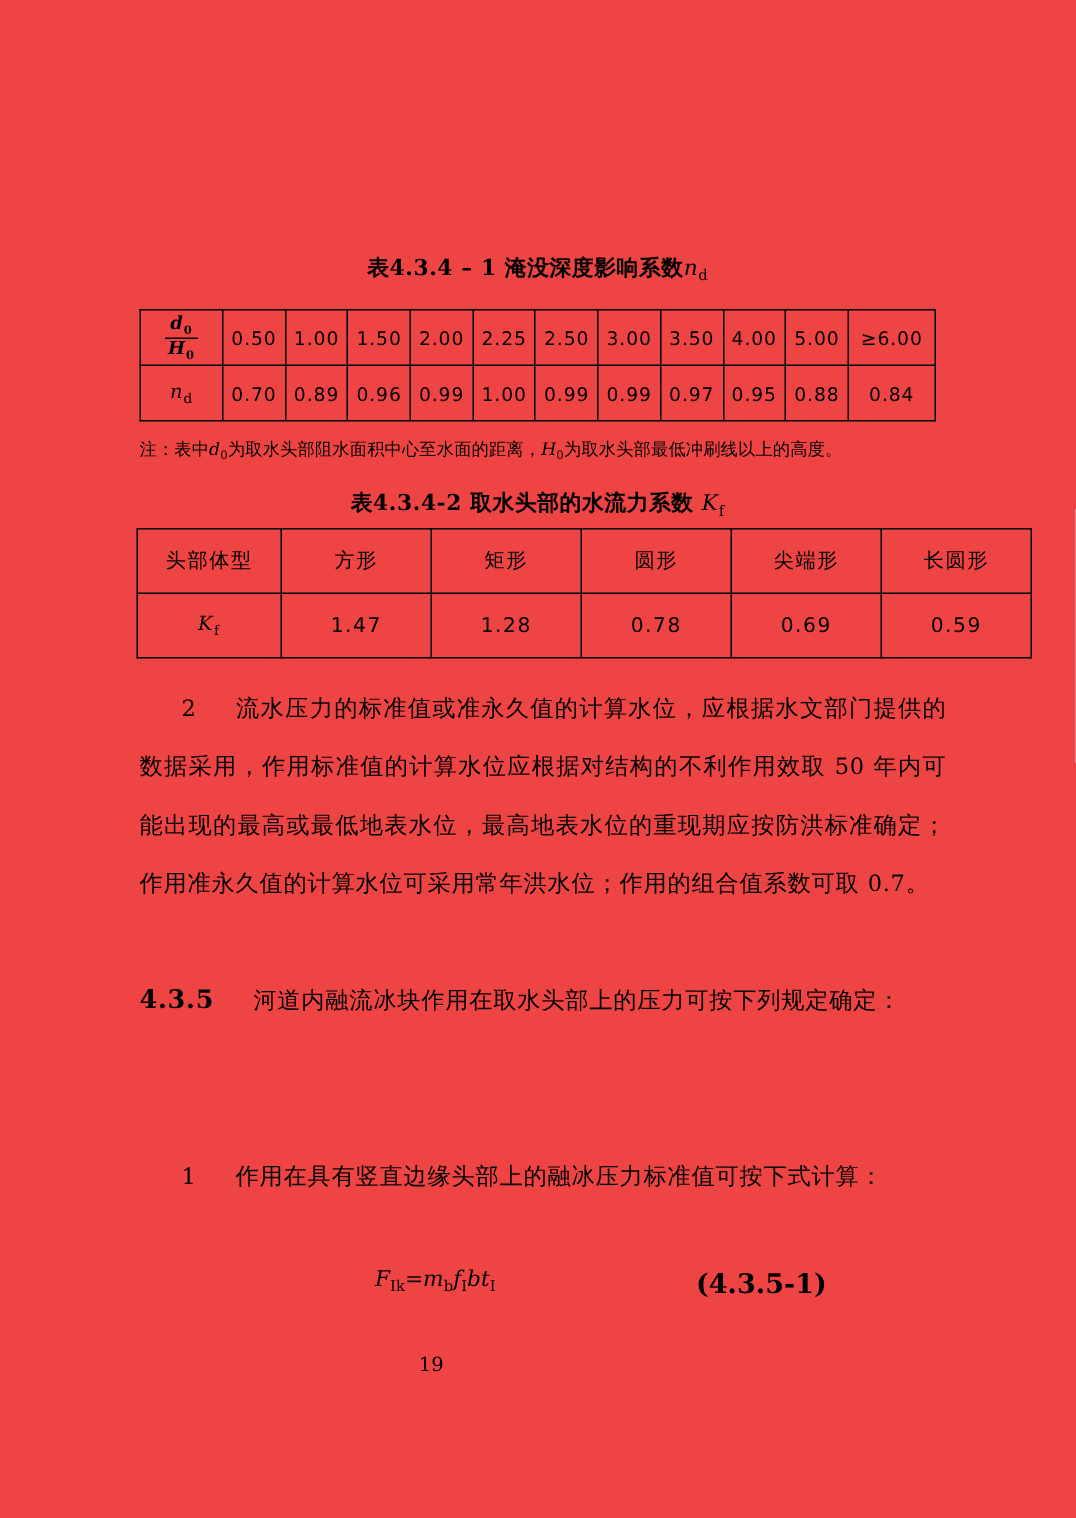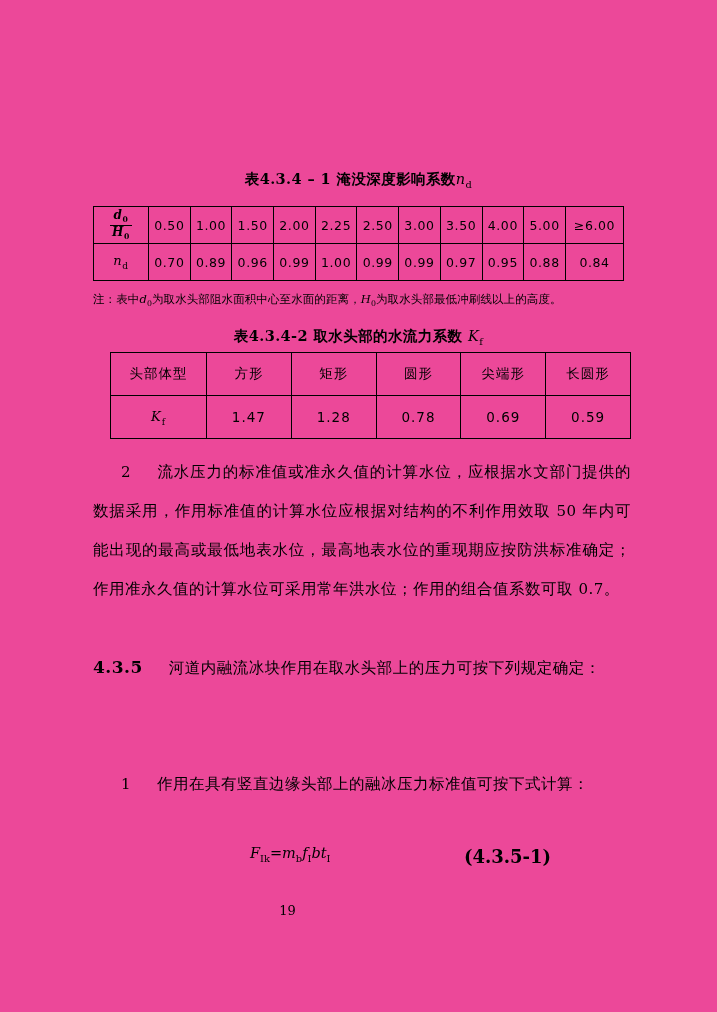"表4.3.4 – 1 淹没深度影响系数nd" .page { background: #ec4899 -> #ef4444 }
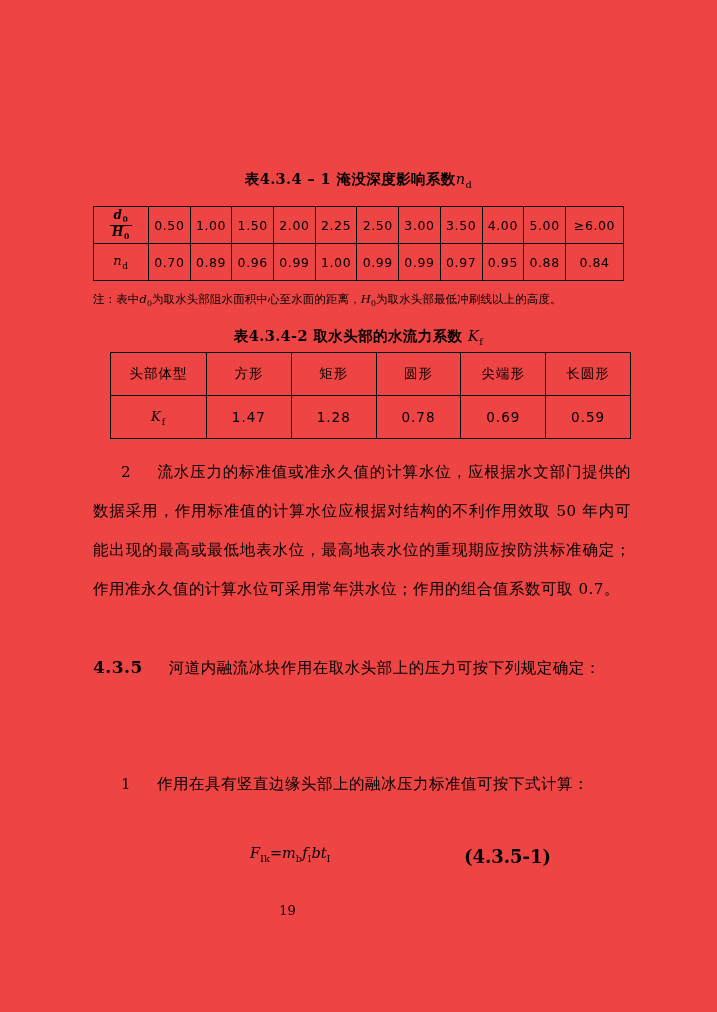"头部体型" #table-kf { left: 110px -> 91px; width: 521px -> 597px }
